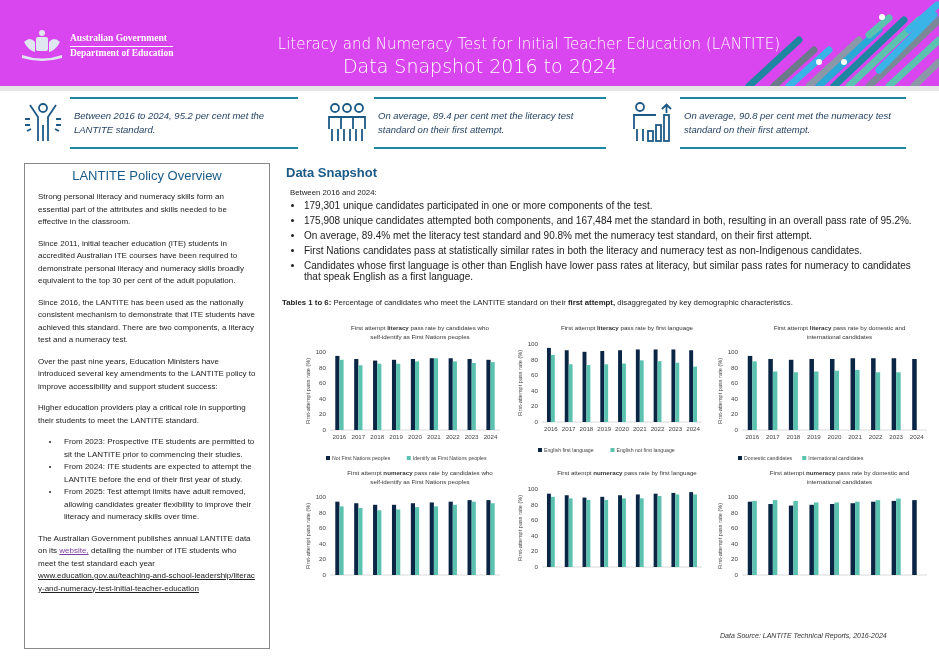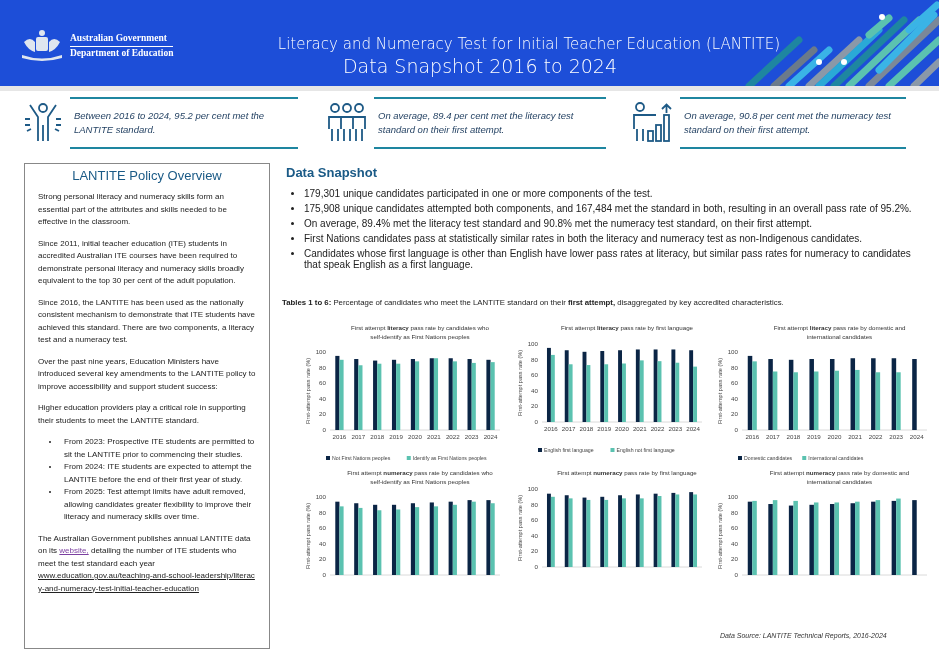"Australian Government" .header { background: #1d4ed8 -> #d946ef }
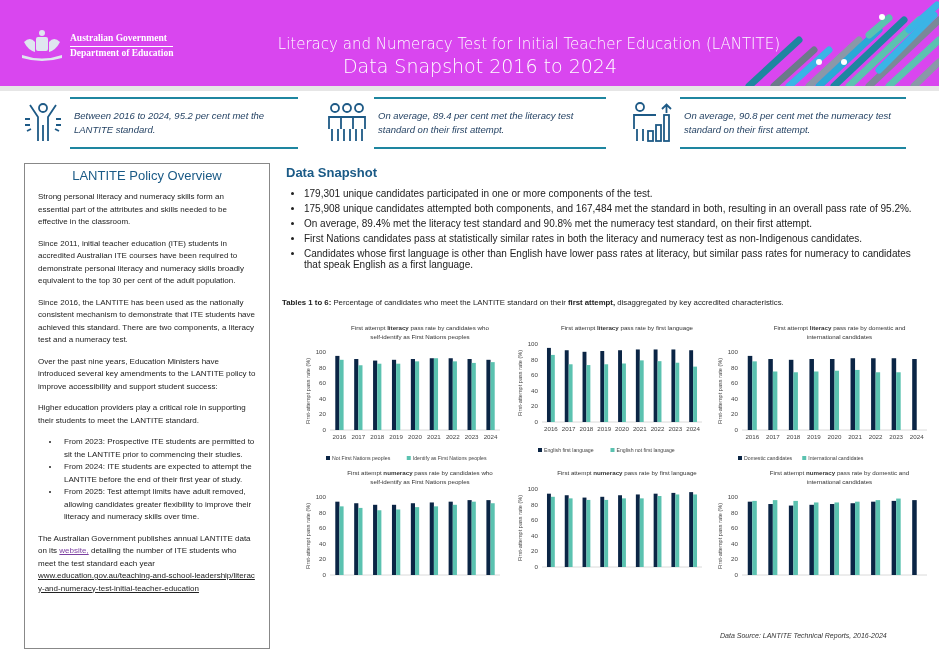"Between 2016 and 2024:" div.intro { html: none -> <div>Between 2016 and 2024:</div> }
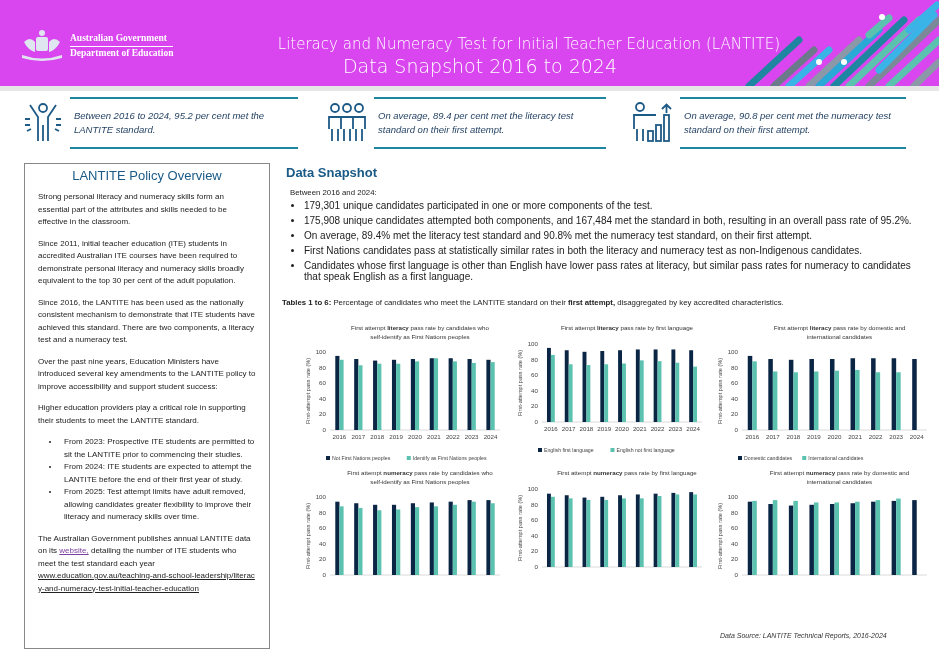"disaggregated by key accredited" span { text: accredited -> demographic }
